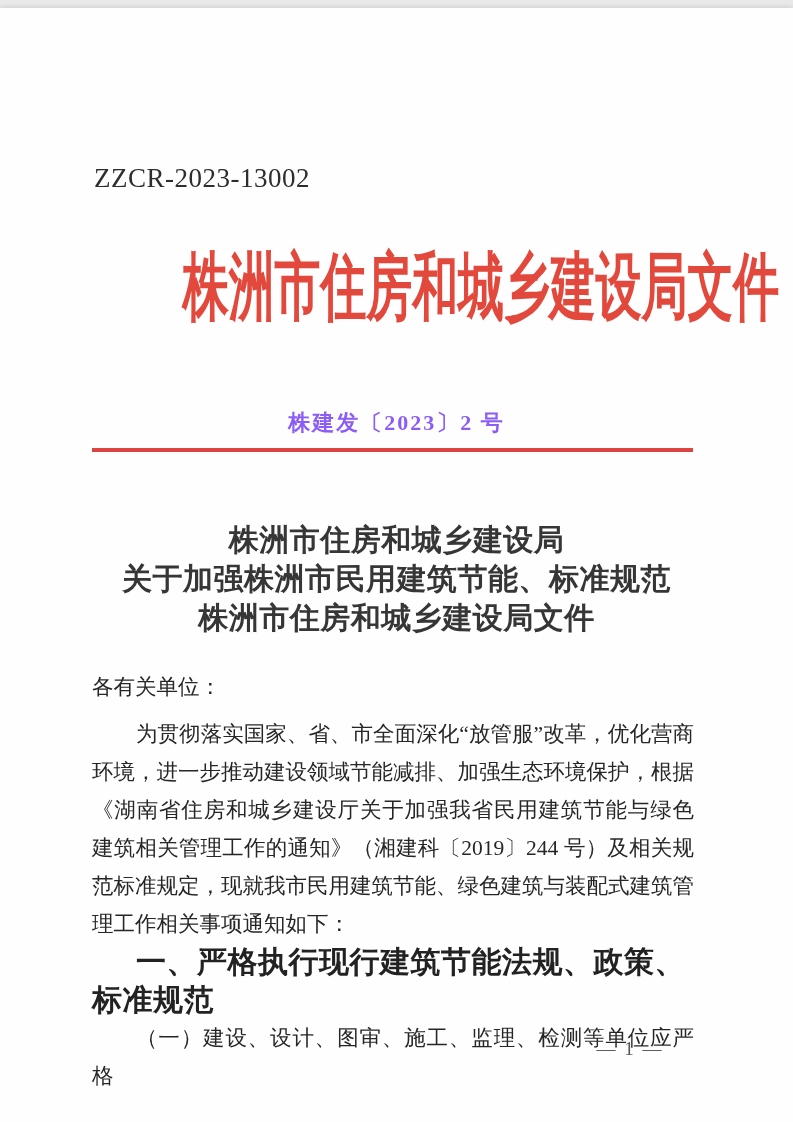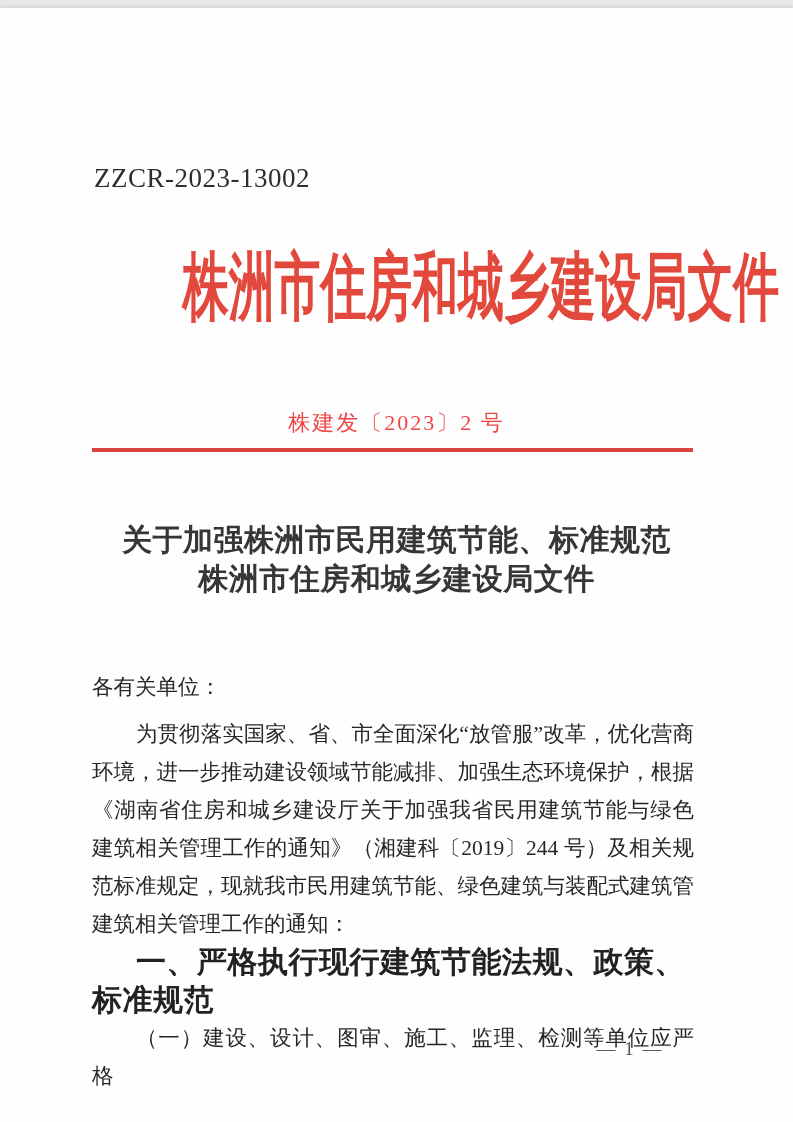"株建发〔2023〕2 号" .doc-number { color: #ef4444 -> #8b5cf6; font-weight: none -> bold }
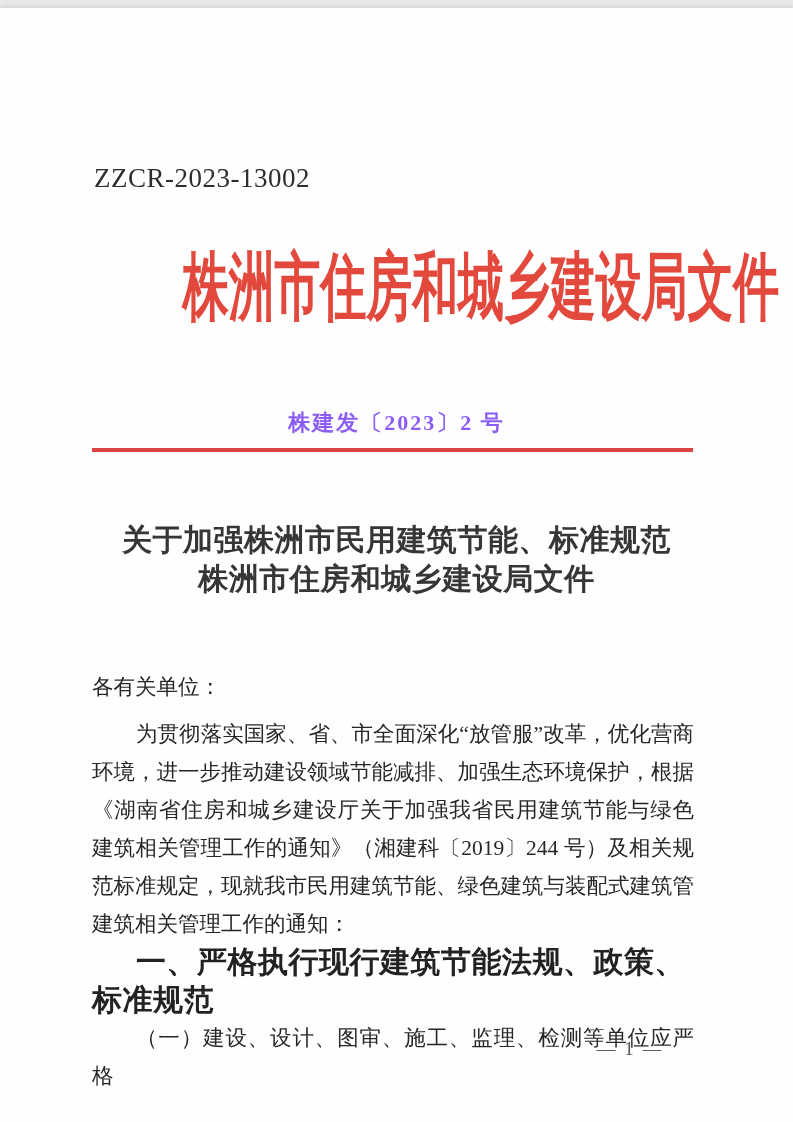"株洲市住房和城乡建设局" div { html: none -> <div>株洲市住房和城乡建设局</div> }
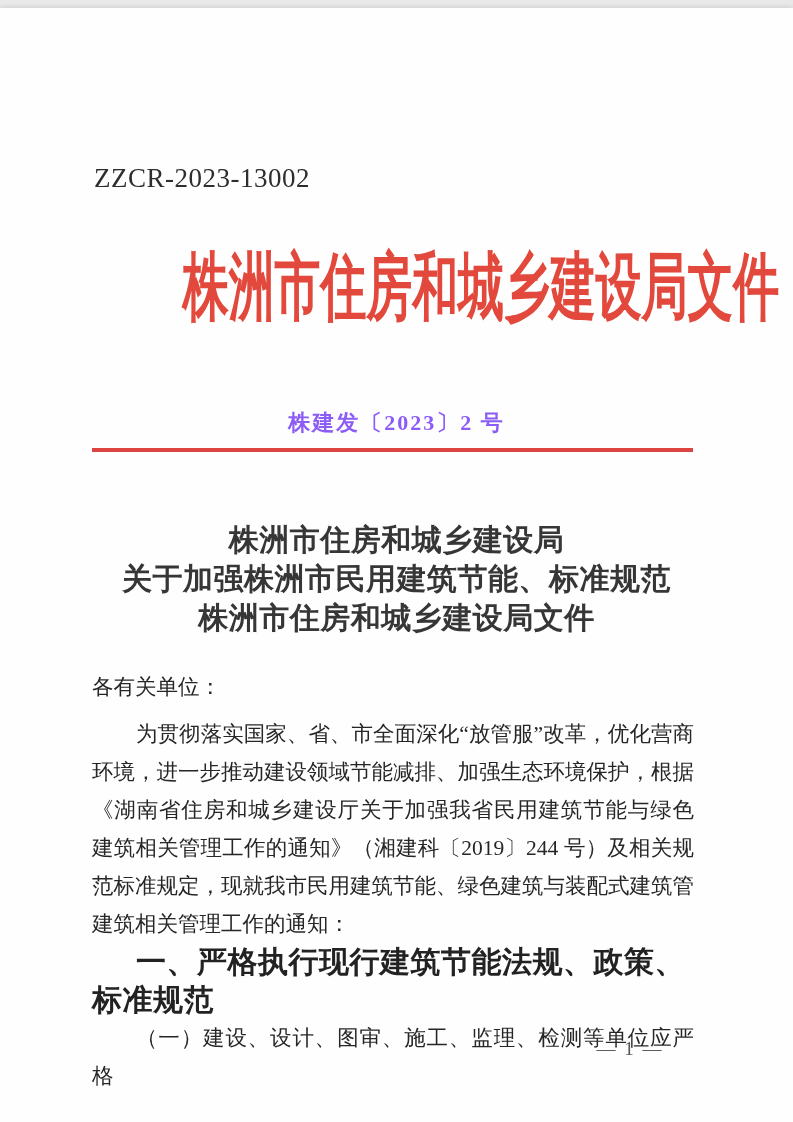"建筑相关管理工作的通知：" div.line { text: 建筑相关管理工作的通知 -> 理工作相关事项通知如下 }
